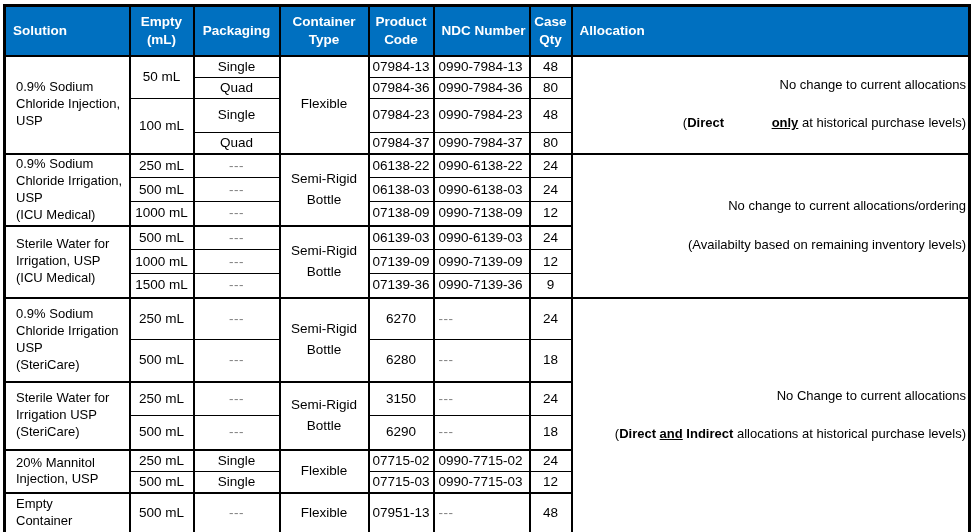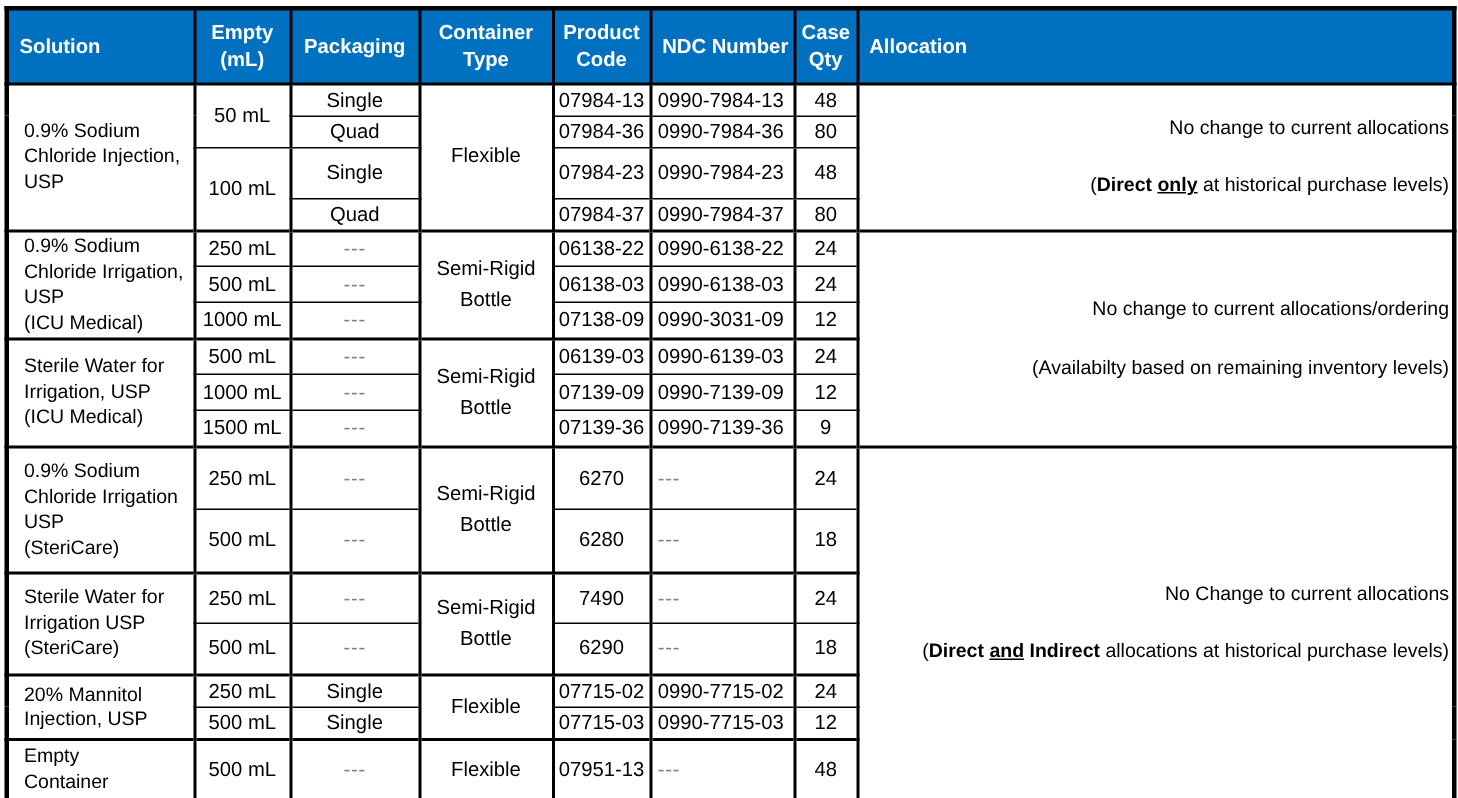"only" span { margin-left: none -> 44px }
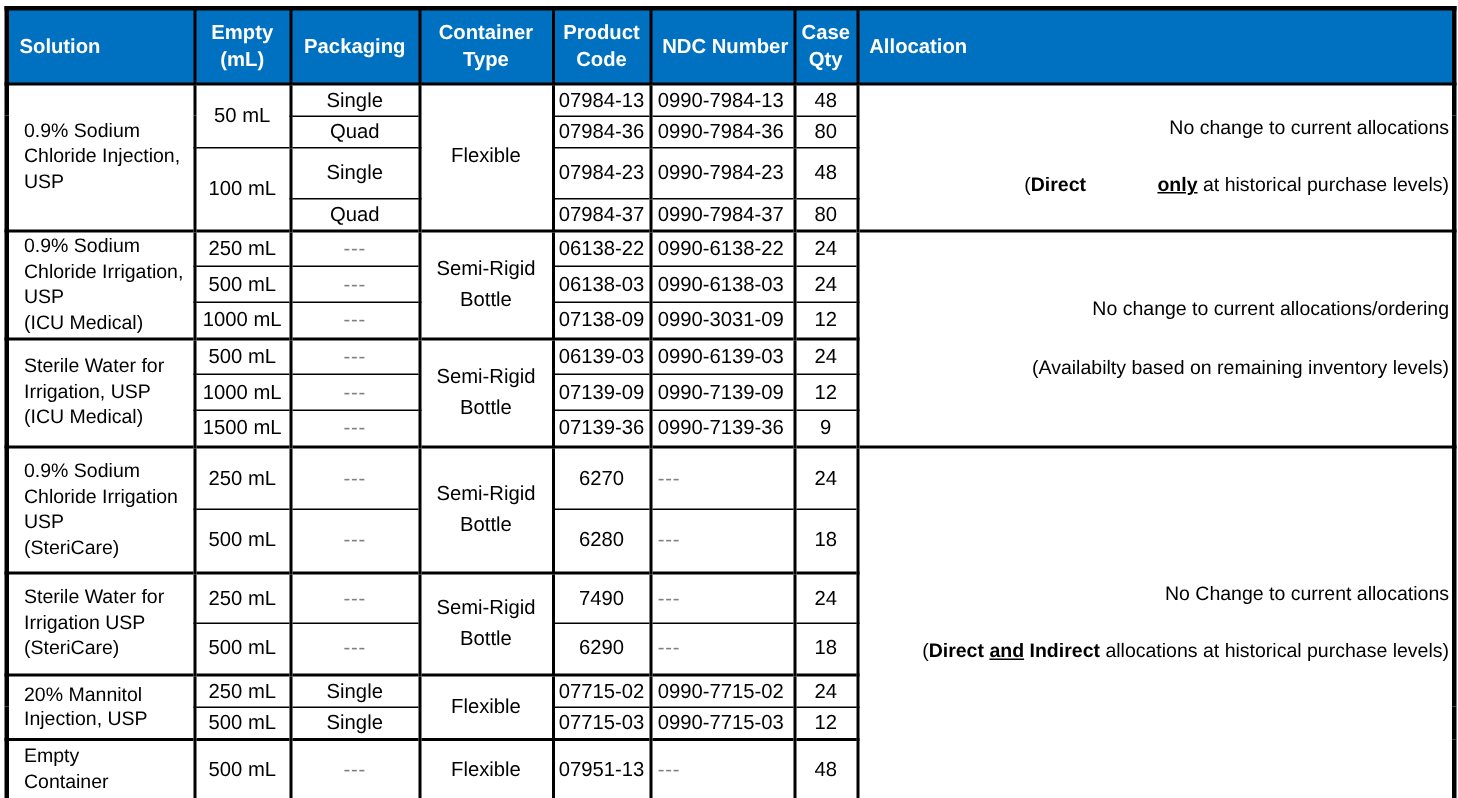"0990-3031-09" td.ndc { text: 0990-3031-09 -> 0990-7138-09 }
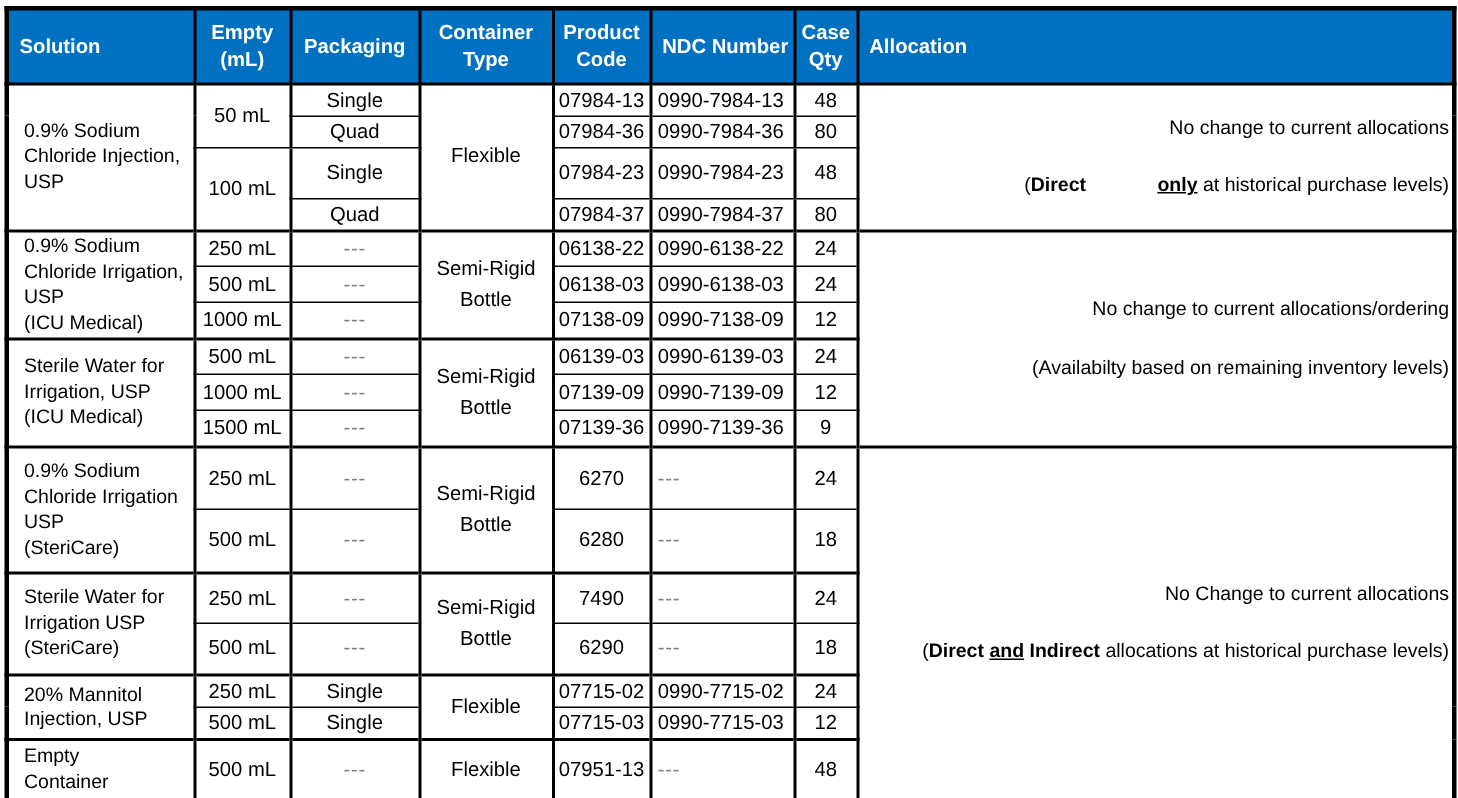"7490" td.bt { text: 7490 -> 3150 }
